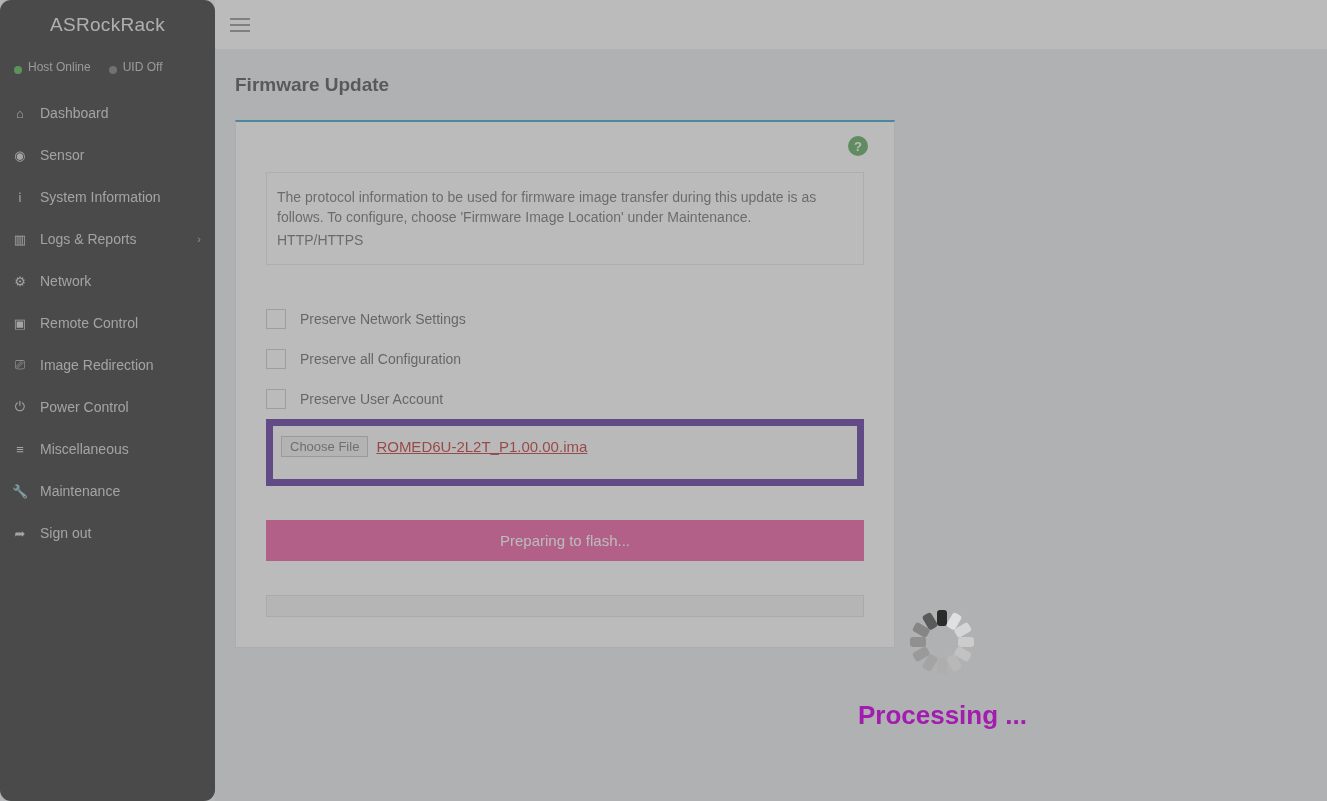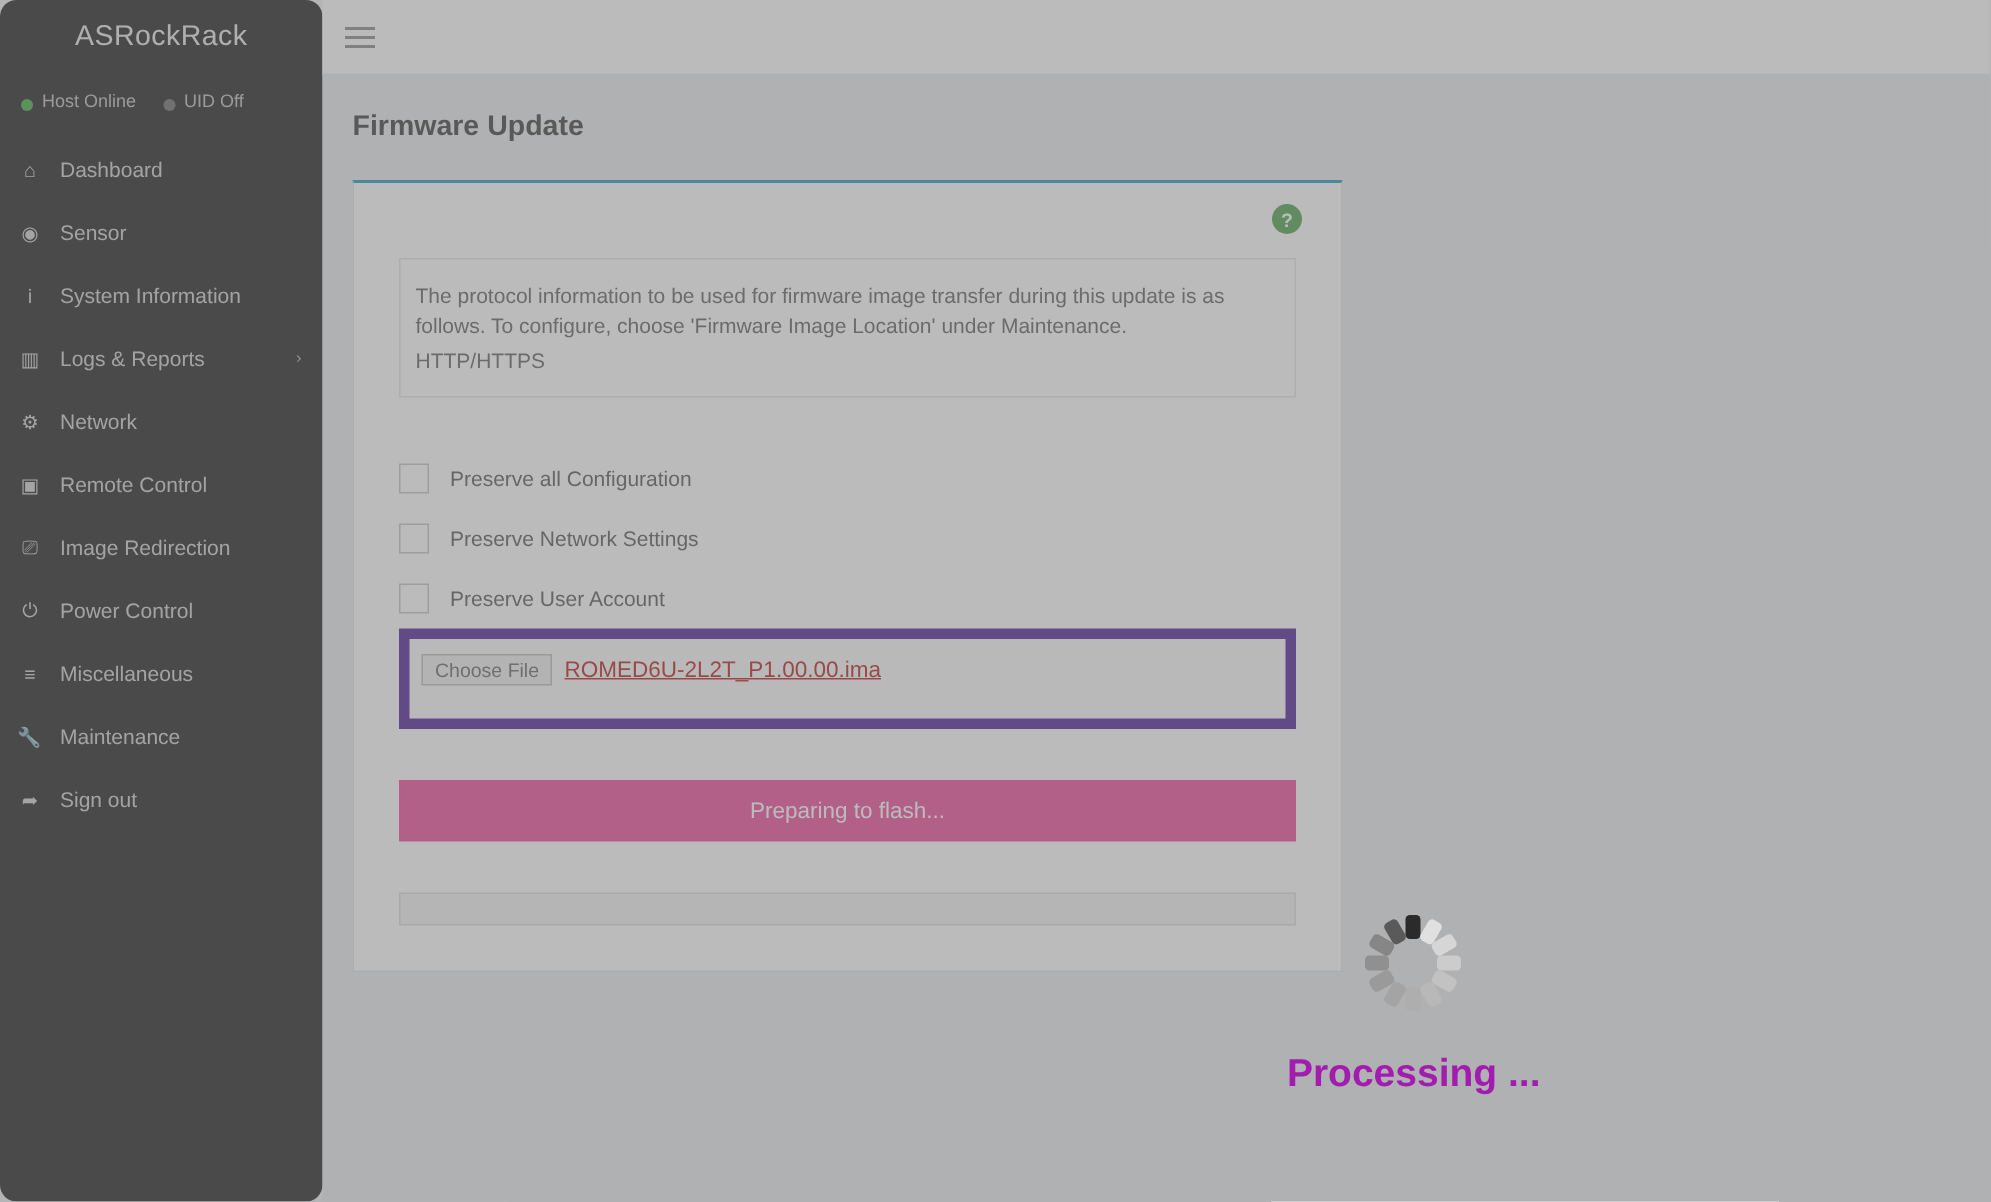"Preserve all Configuration" div.check-row { order: before "Preserve Network Settings" -> after "Preserve Network Settings" }
